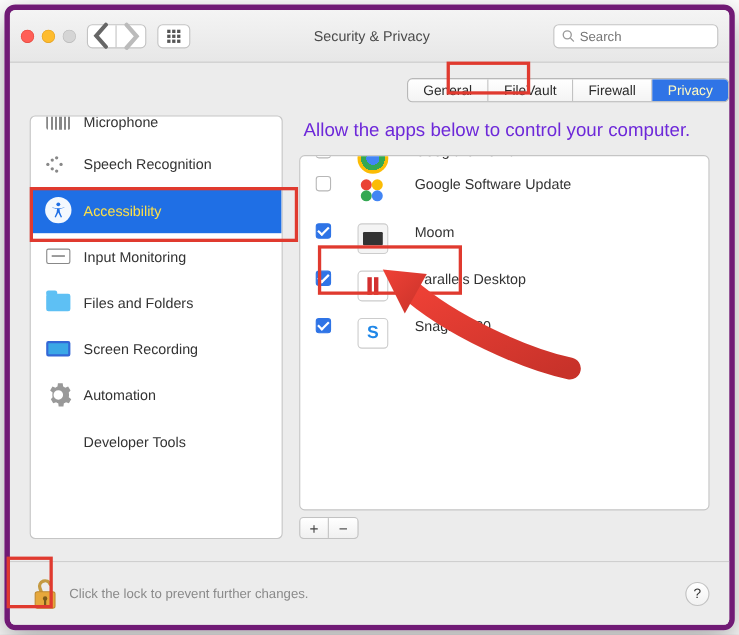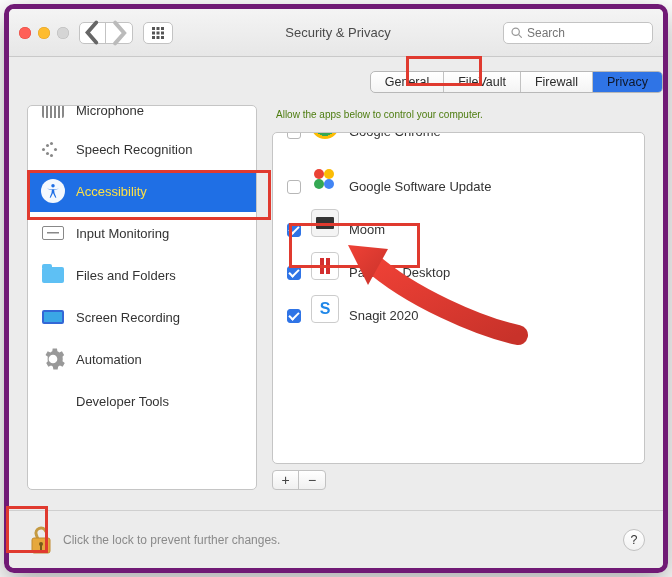"Privacy" .tabs .tab.active { color: #0f172a -> #fef9c3 }
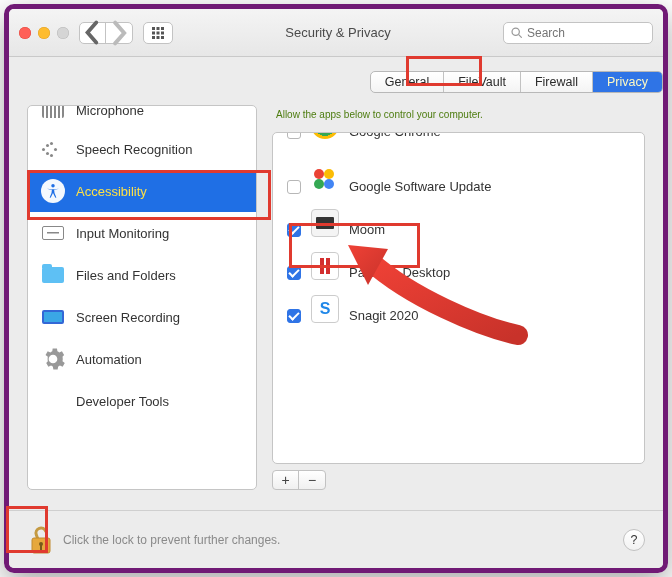"Allow the apps below to" .allowtext { color: #4d7c0f -> #6d28d9; font-size: 10px -> 17px }
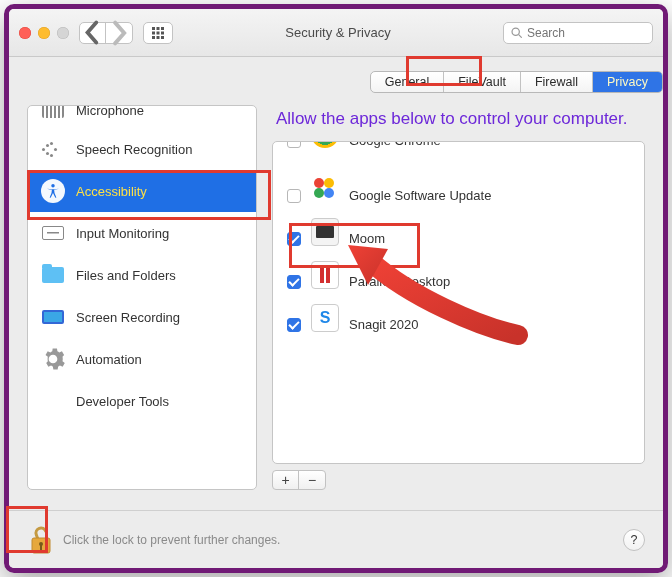"Google Software Update" .apprec { align-items: flex-end -> flex-start; gap: 10px -> 24px }
